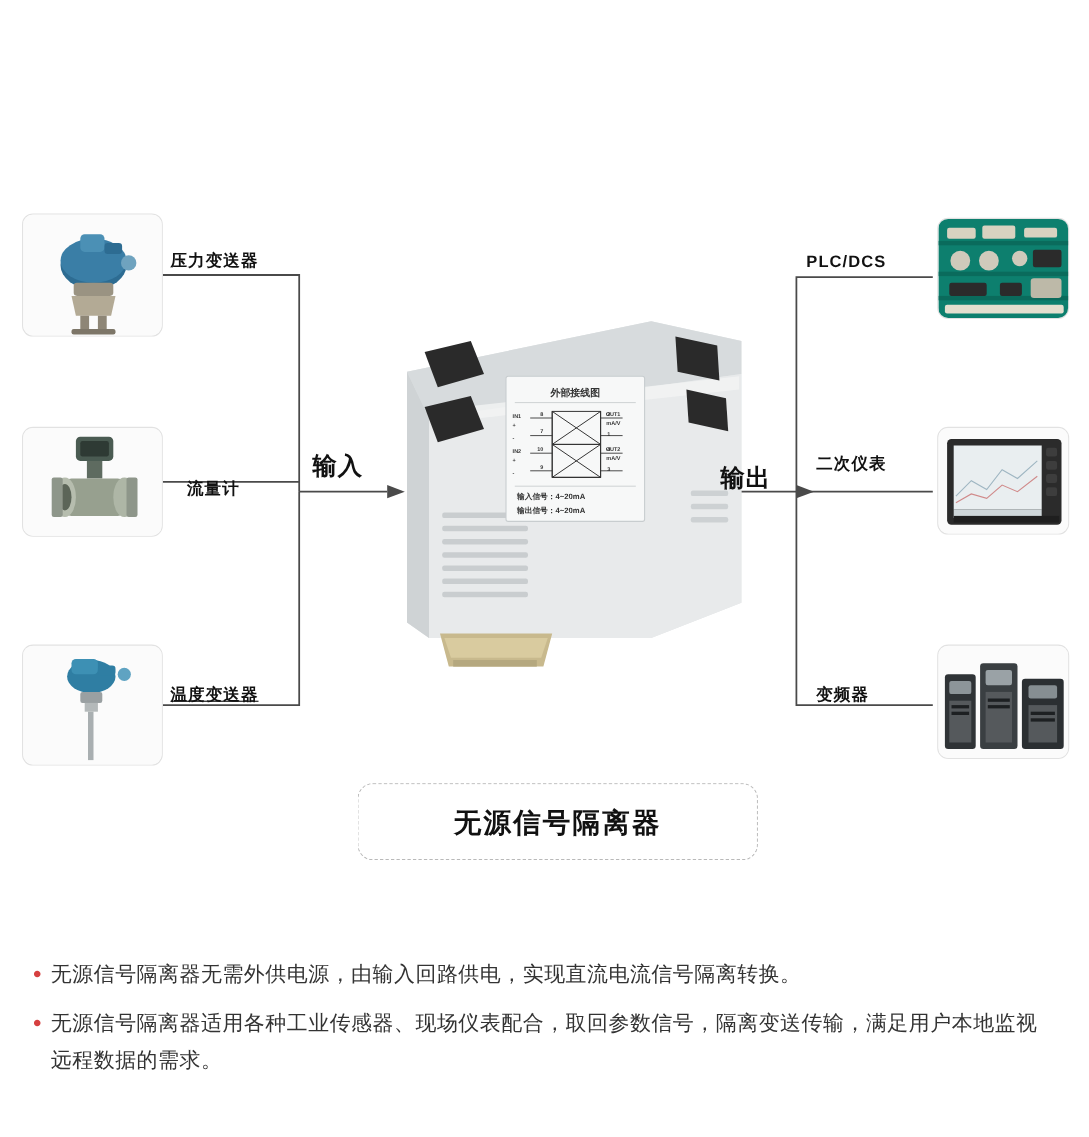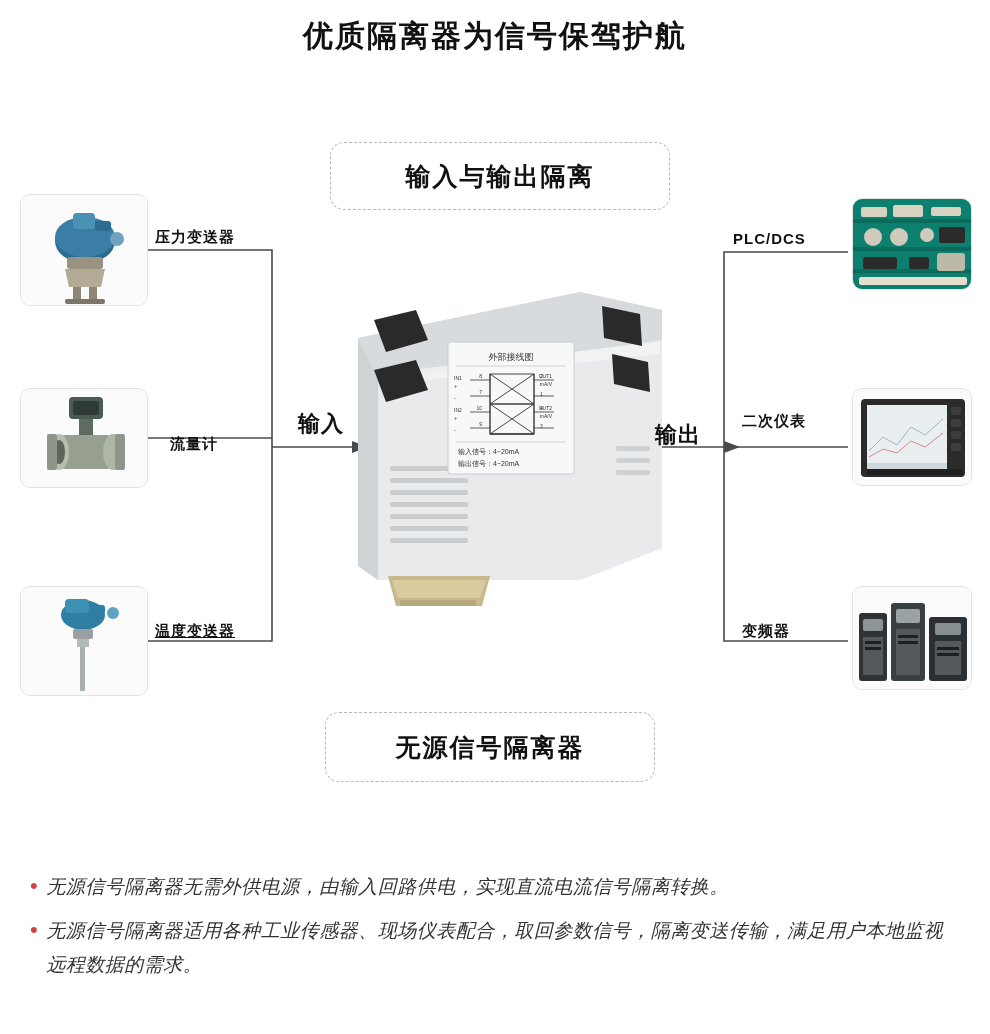"优质隔离器为信号保驾护航" div.title { html: <div>优质隔离器为信号保驾护航</div> -> none }
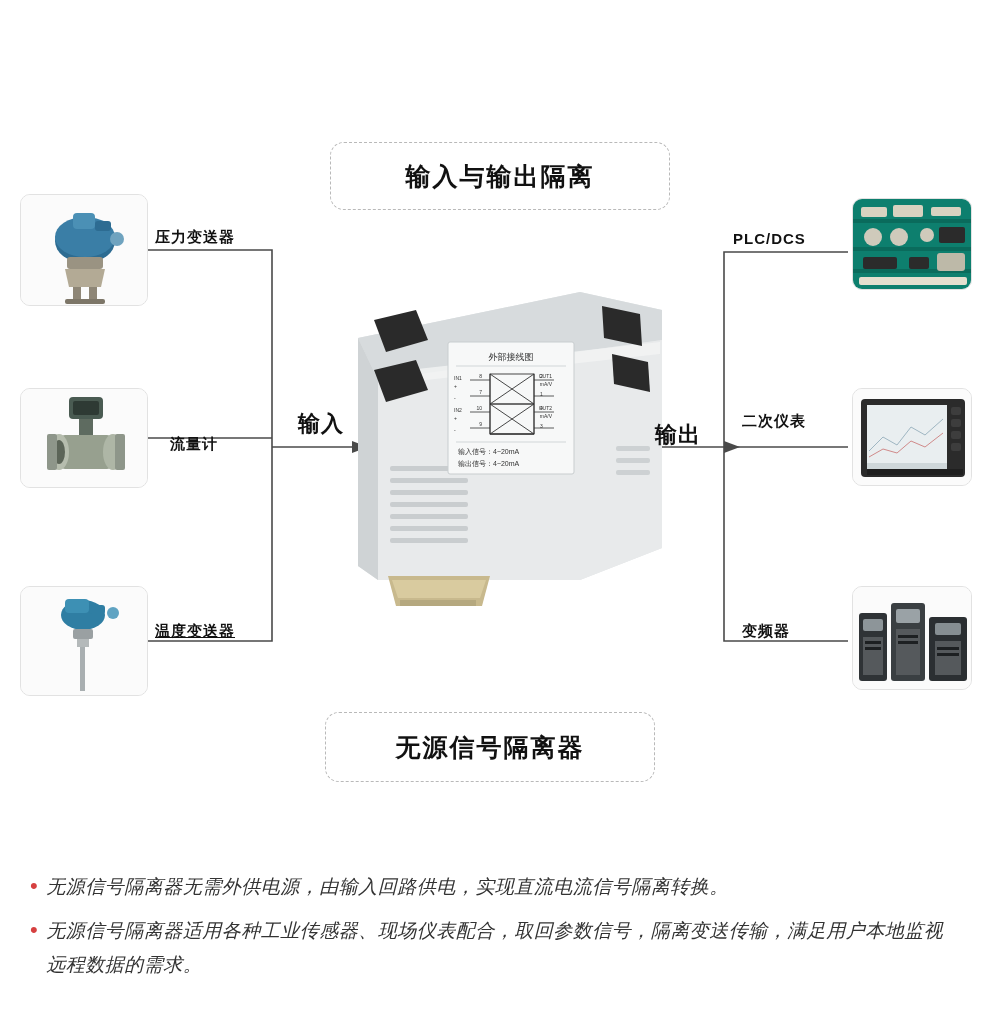"输入与输出隔离" div.roundbox { html: <div>输入与输出隔离</div> -> none }
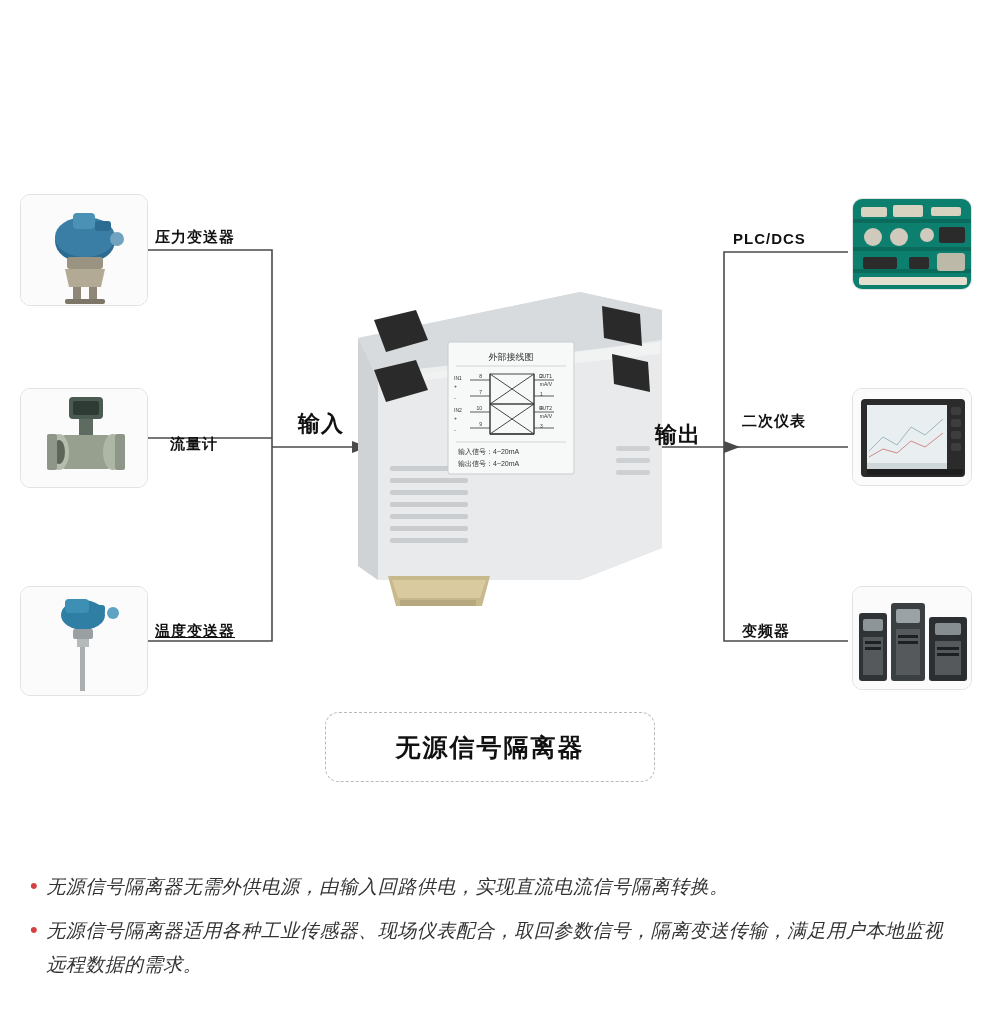"外部接线图" #device { font-weight: none -> bold; left: 330px -> 342px }
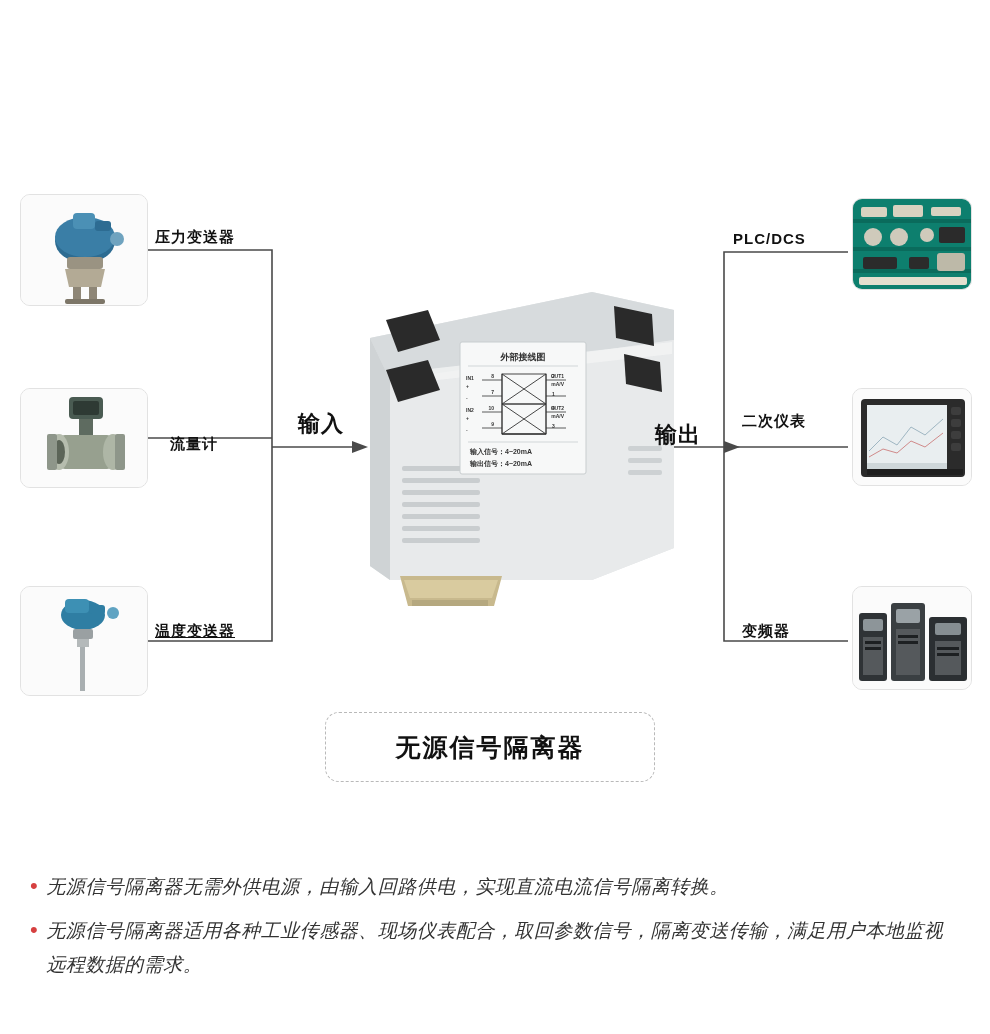"输入" #lab-input { margin-left: 14px -> none }
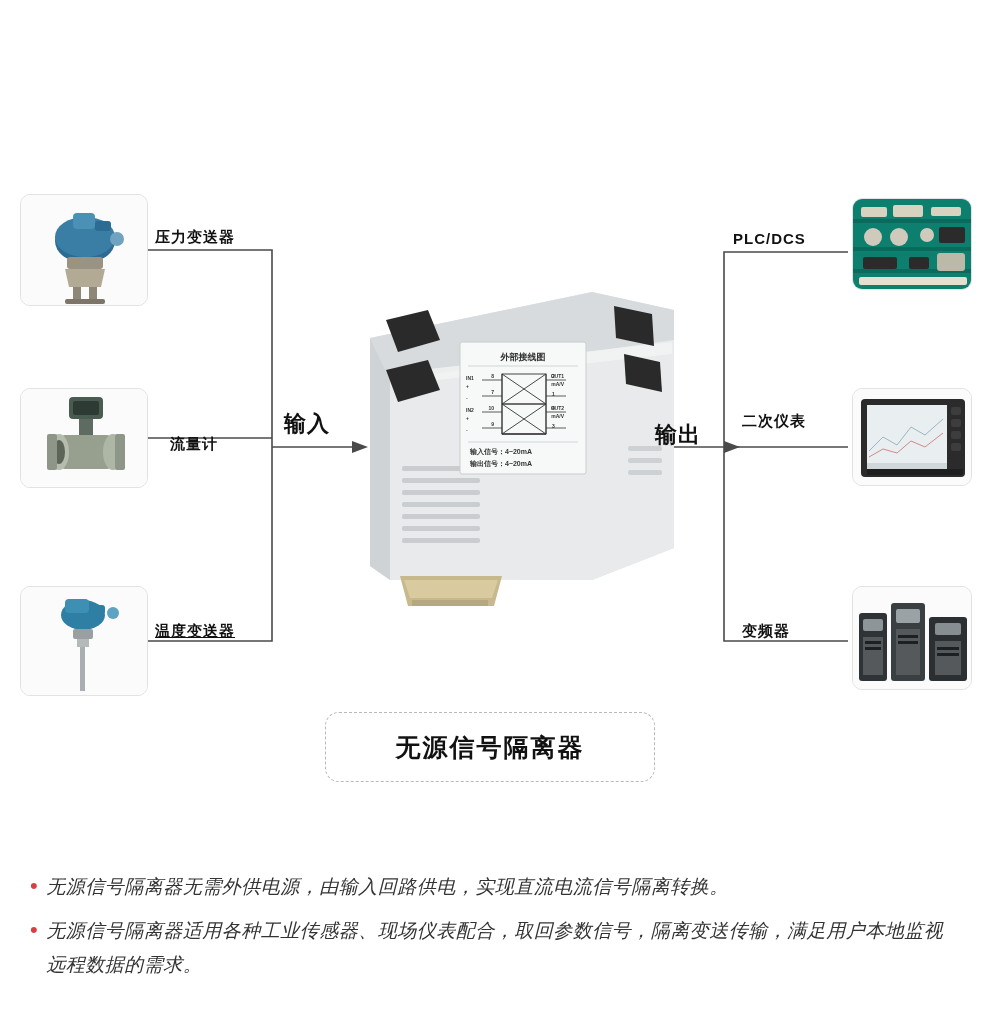"无源信号隔离器" #box-passive { width: 330px -> 364px }
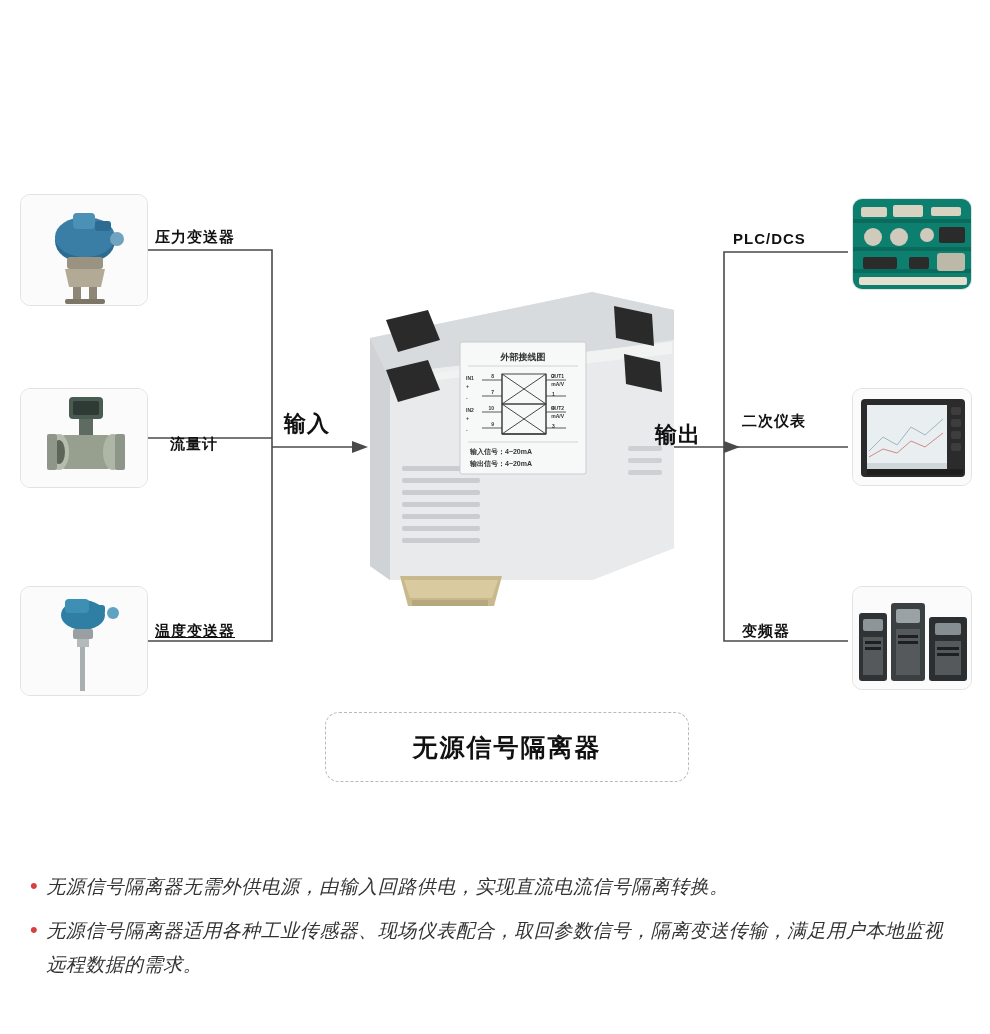"无源信号隔离器无需外供电源，由输入回路供电，实现直流电流信号隔离转换。" .btext { font-style: italic -> none }
